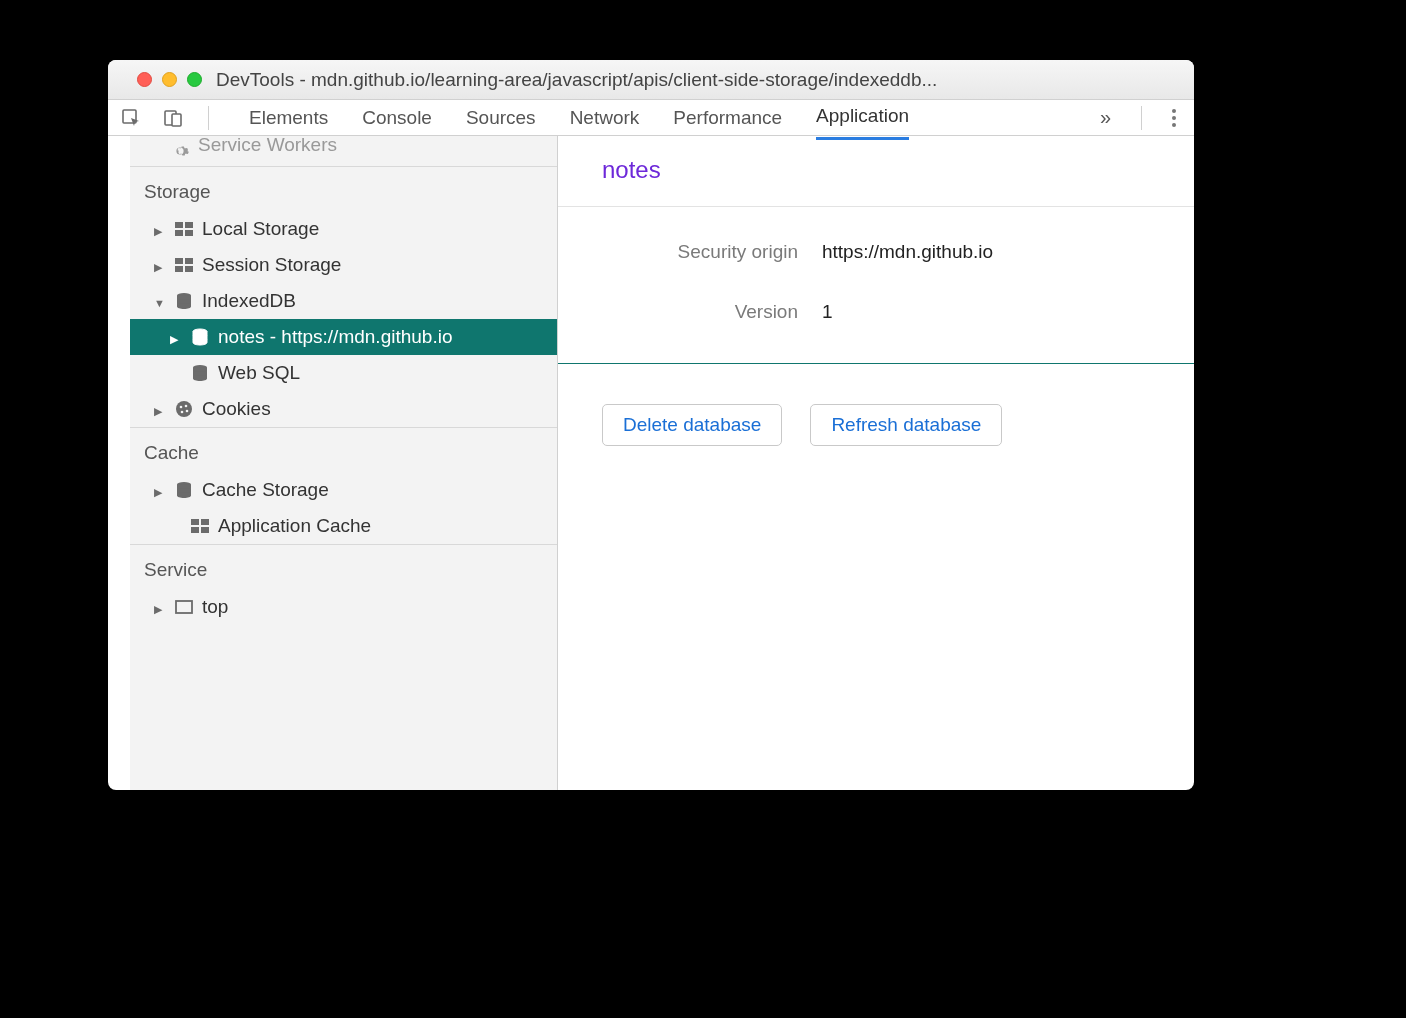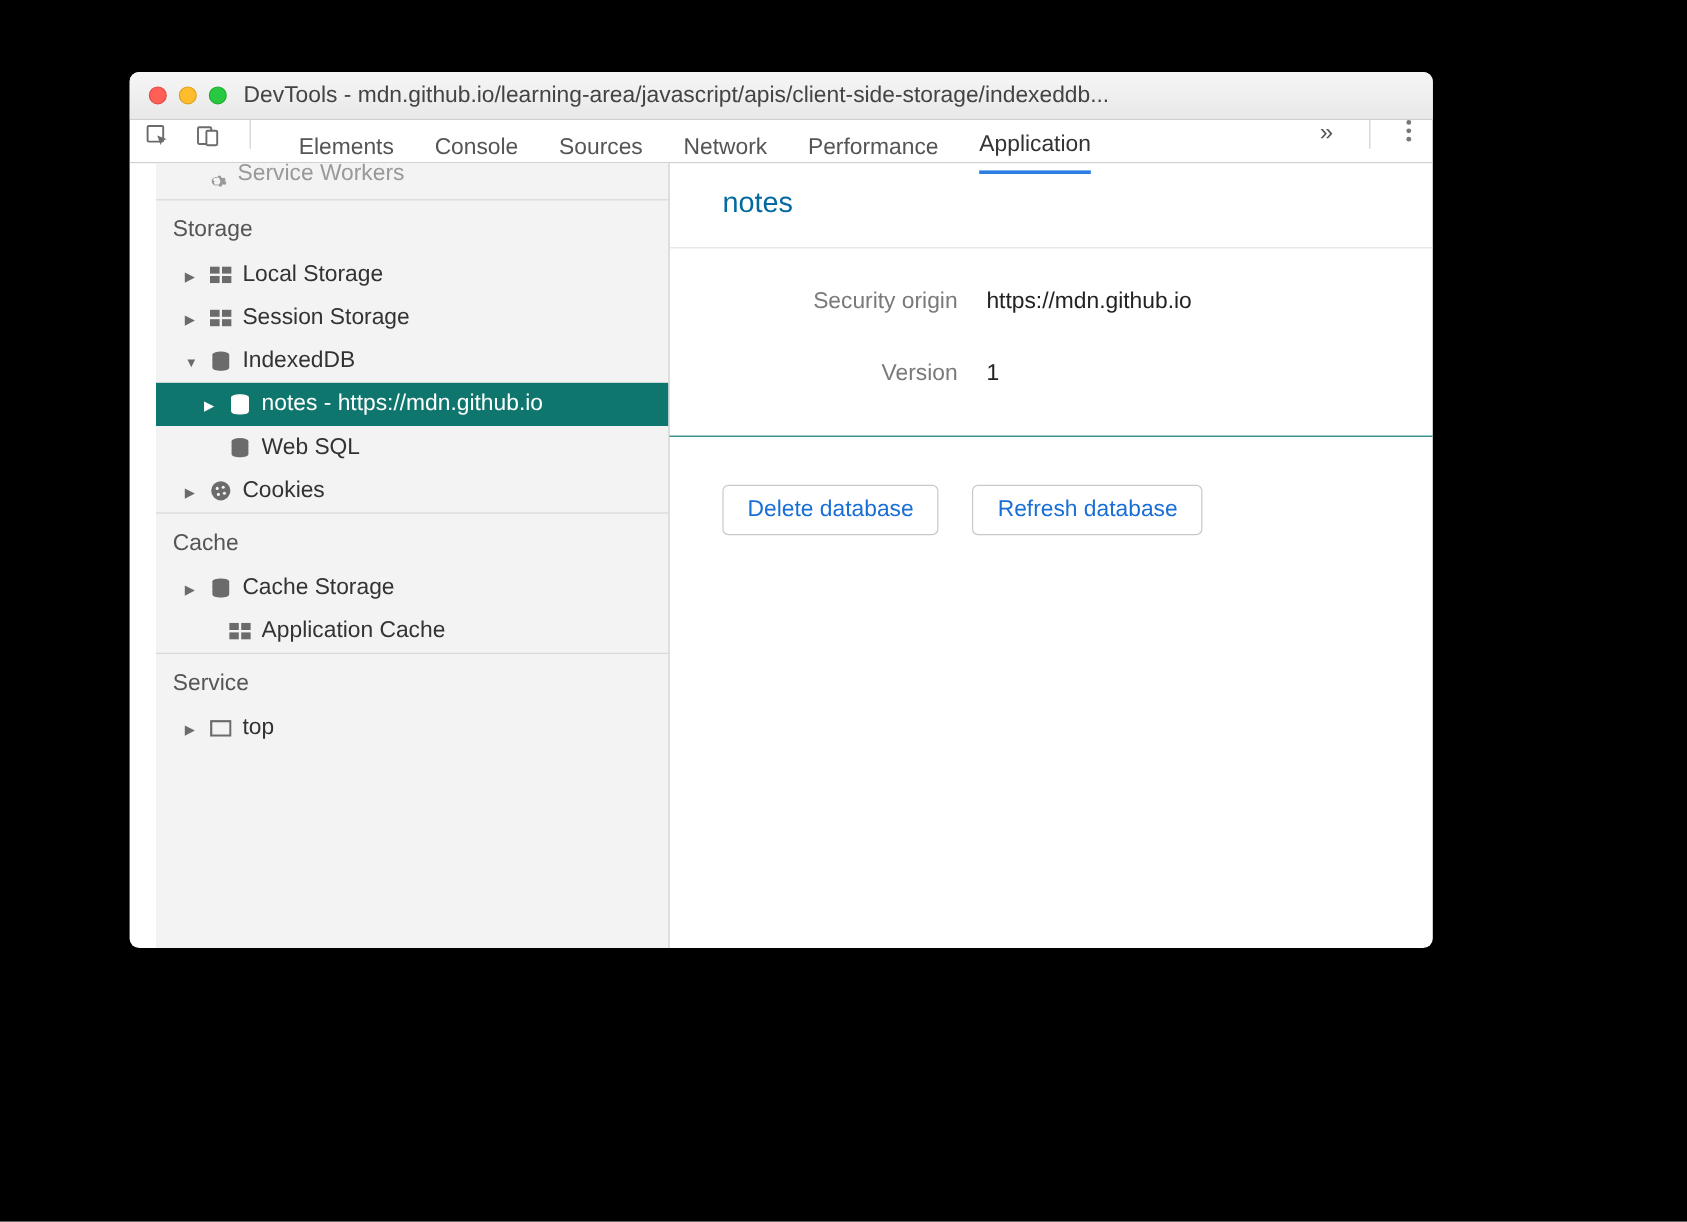"DevTools -" .titlebar { padding: 0 16px -> 0 29px }
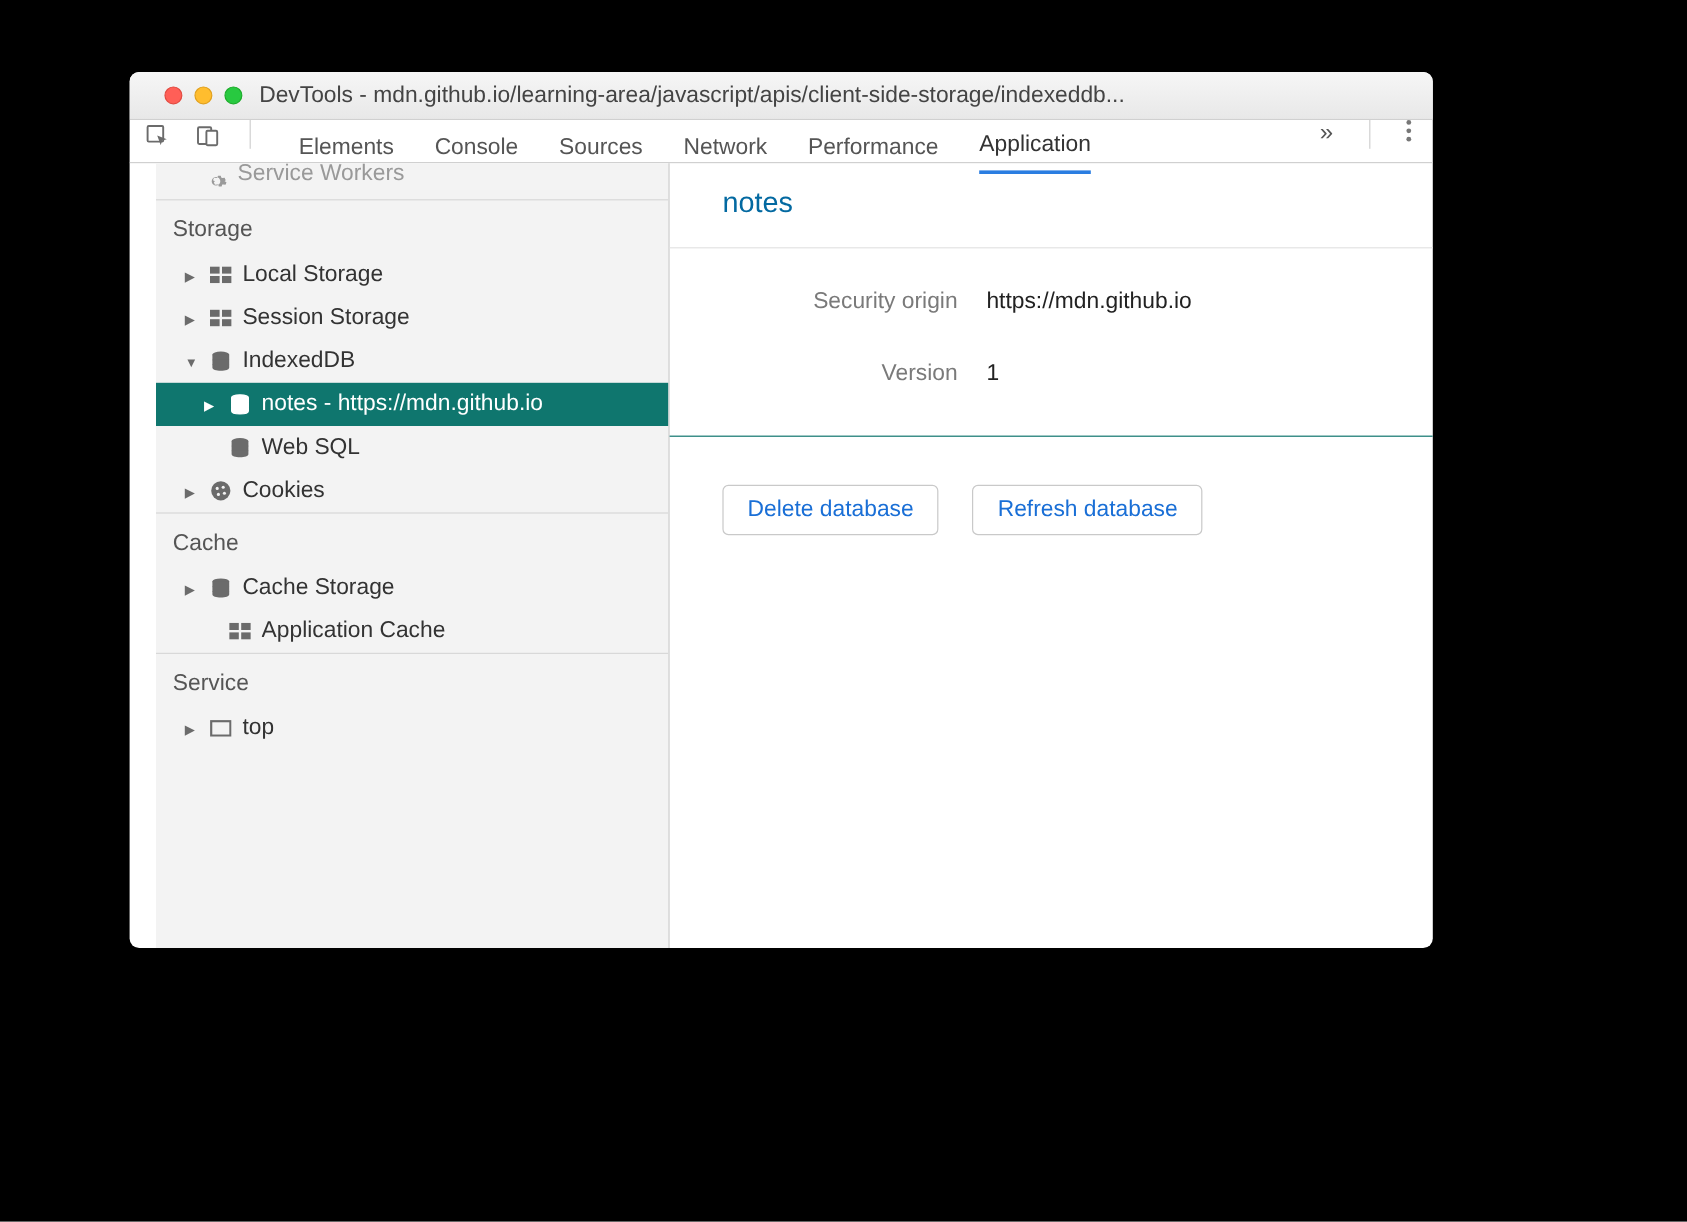"Elements" .toolbar { align-items: flex-start -> center }
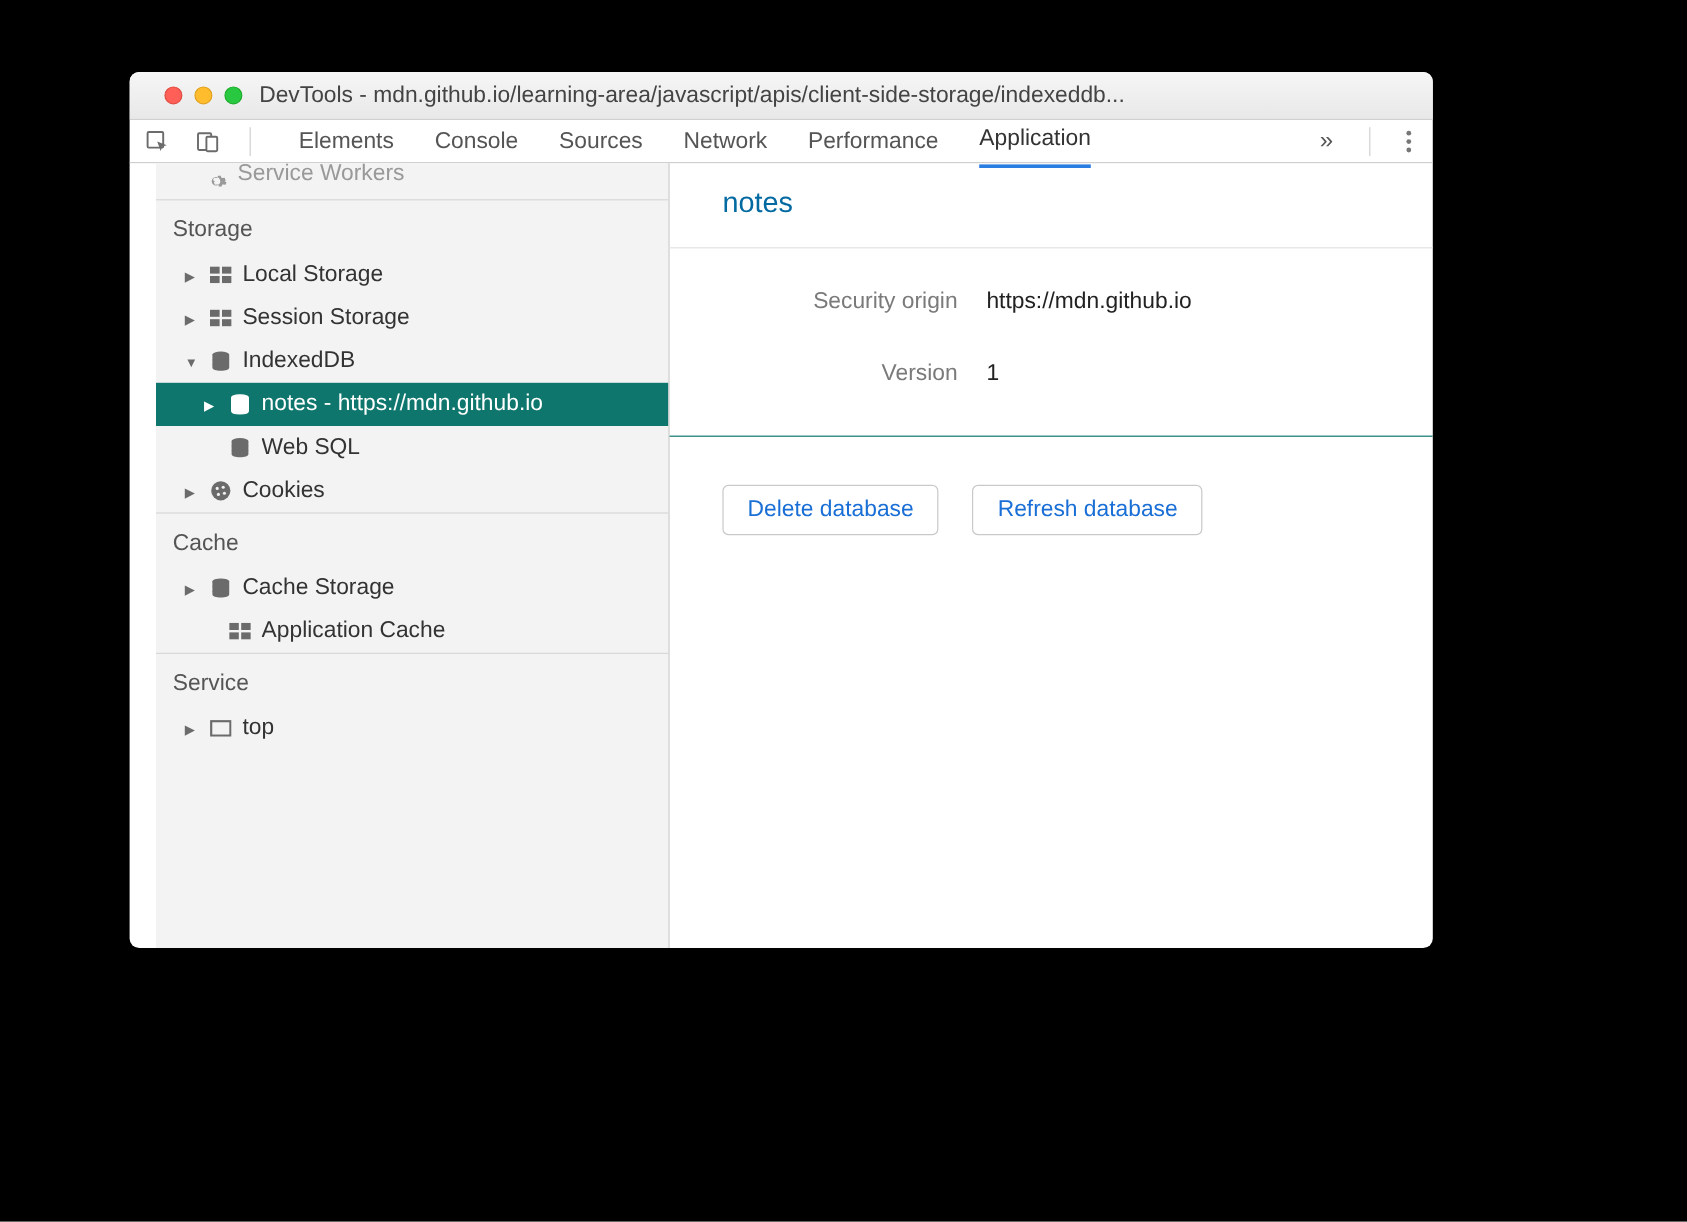"notes" .main-header { color: #0369a1 -> #6d28d9 }
